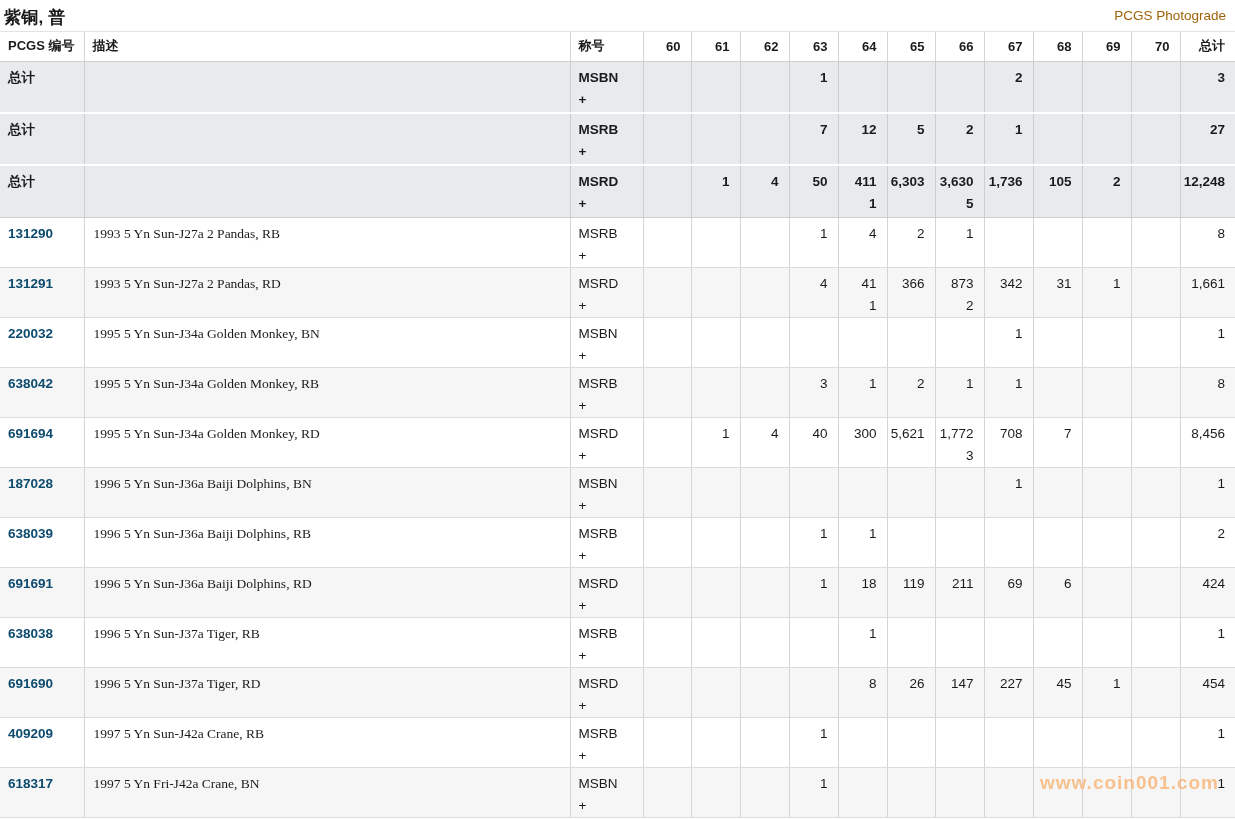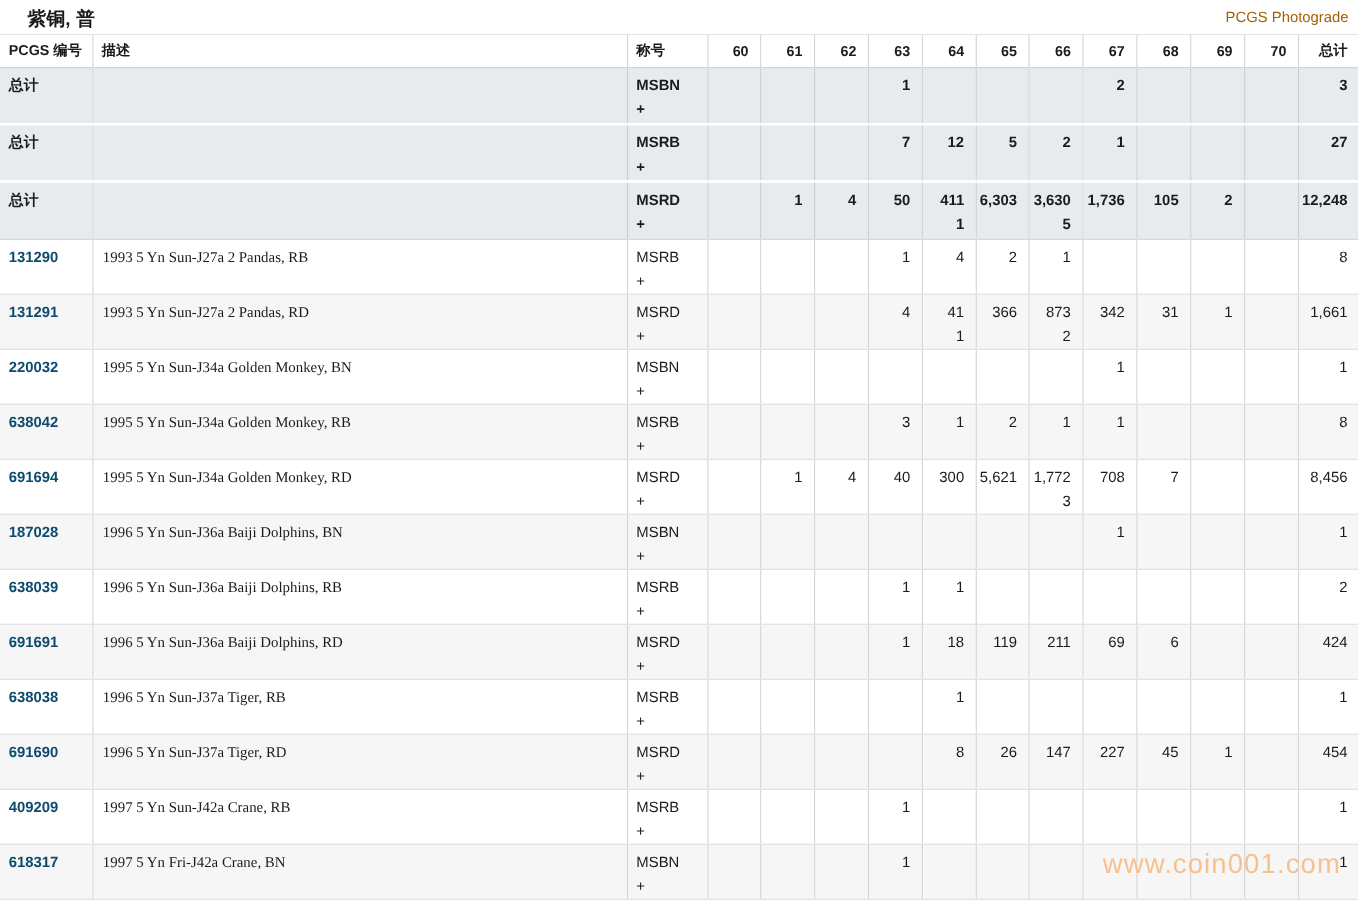"紫铜, 普" .topbar { padding: 6px 9px 0 25px -> 6px 9px 0 4px }
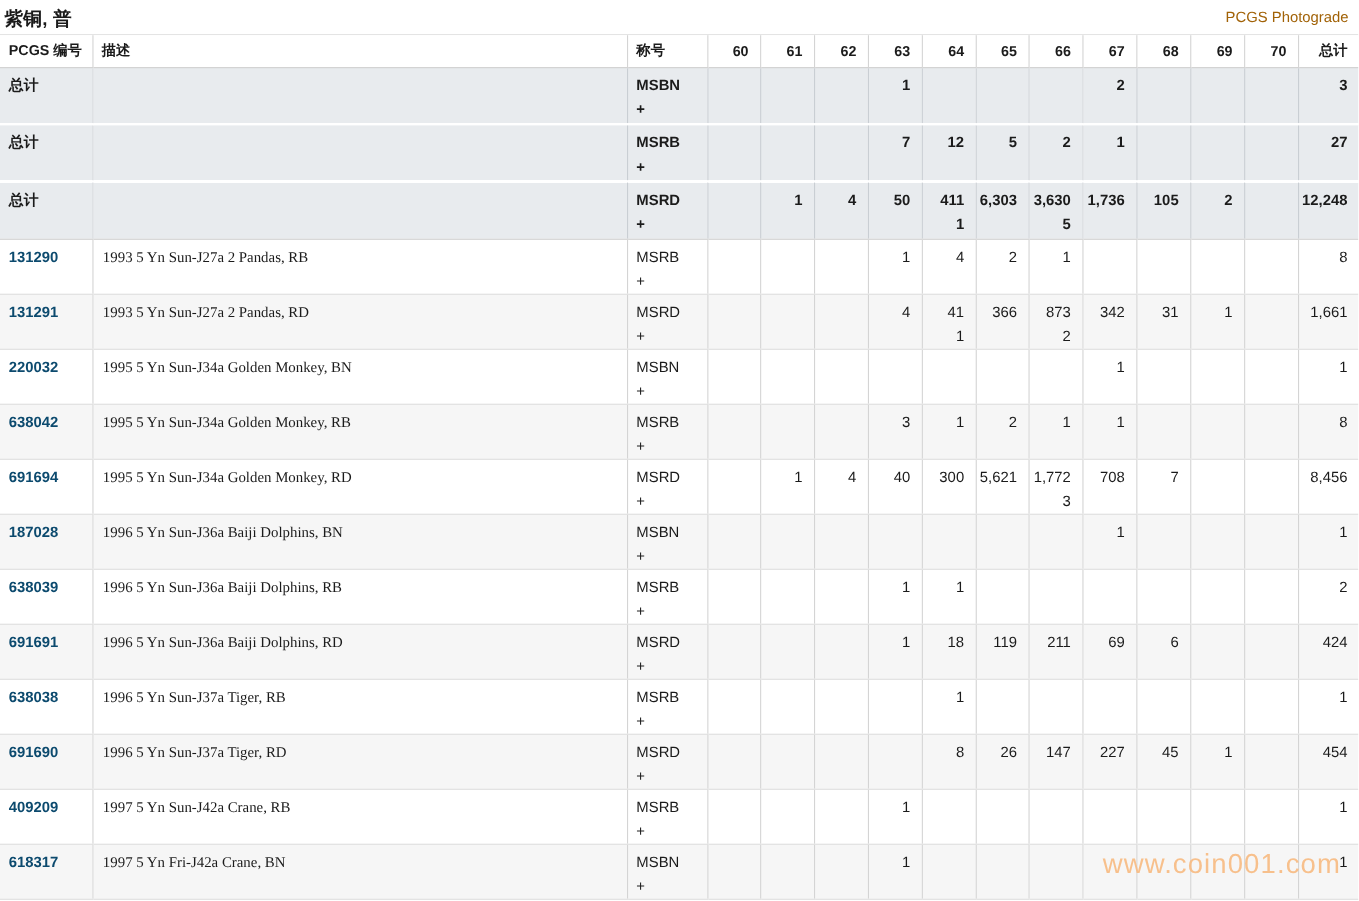"www.coin001.com" .watermark { font-size: 25px -> 19px; font-weight: 400 -> 700 }
